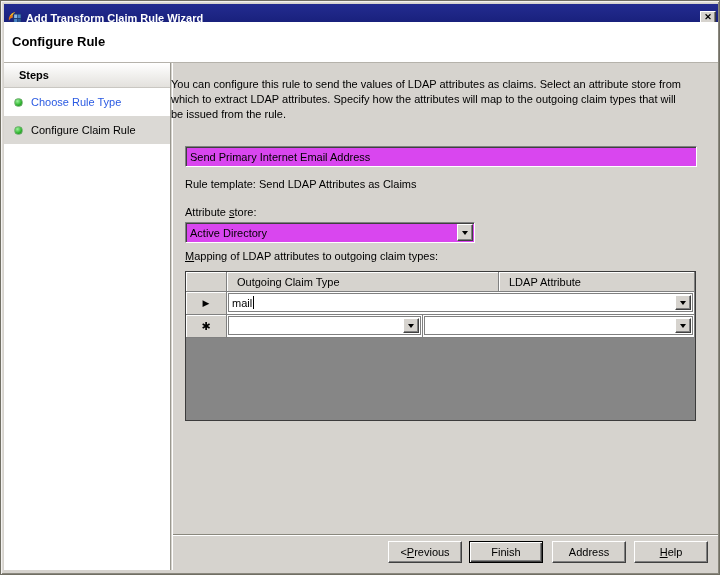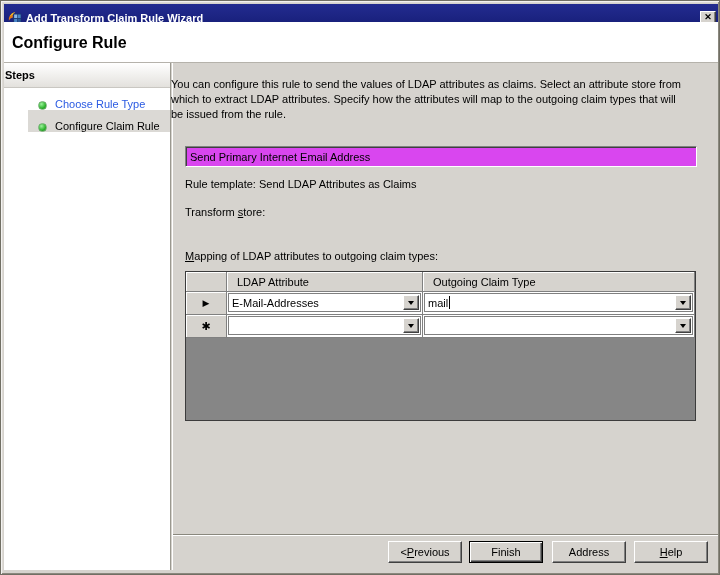"Configure Rule" .header-band h1 { font-size: 16px -> 13px }
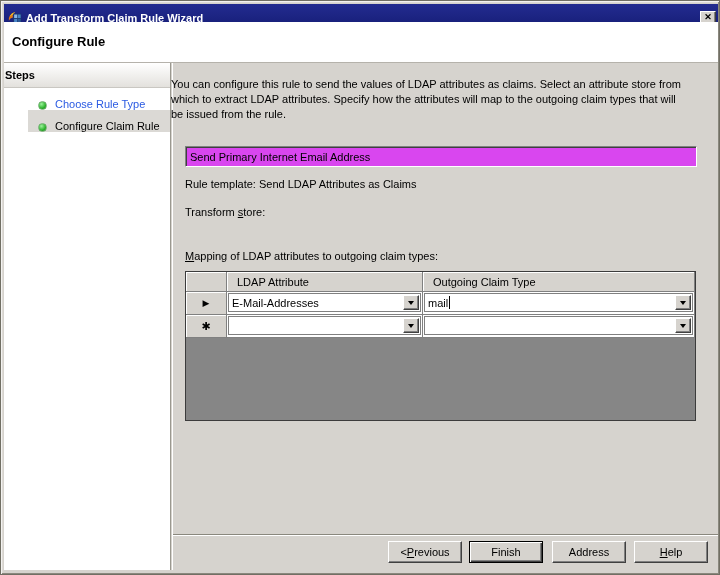"Steps" .steps-header { padding-left: 1px -> 15px }
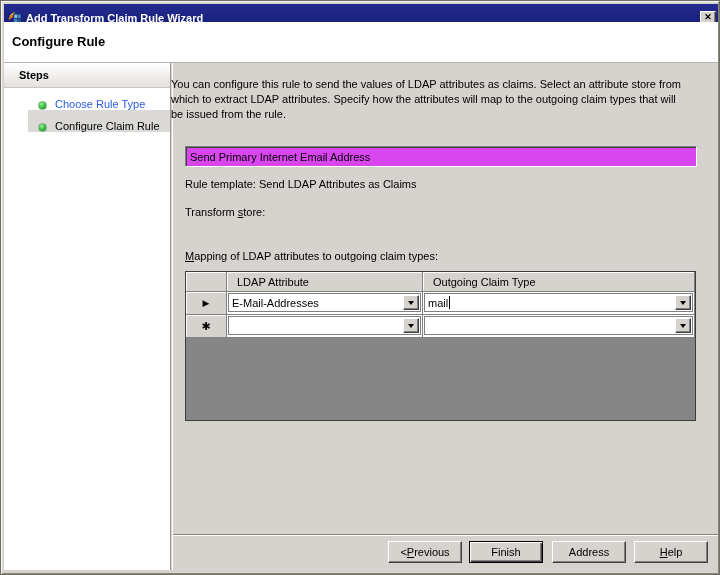"Choose Rule Type" .step-item { align-items: flex-end -> center; height: 22px -> 28px; margin-left: 24px -> none }
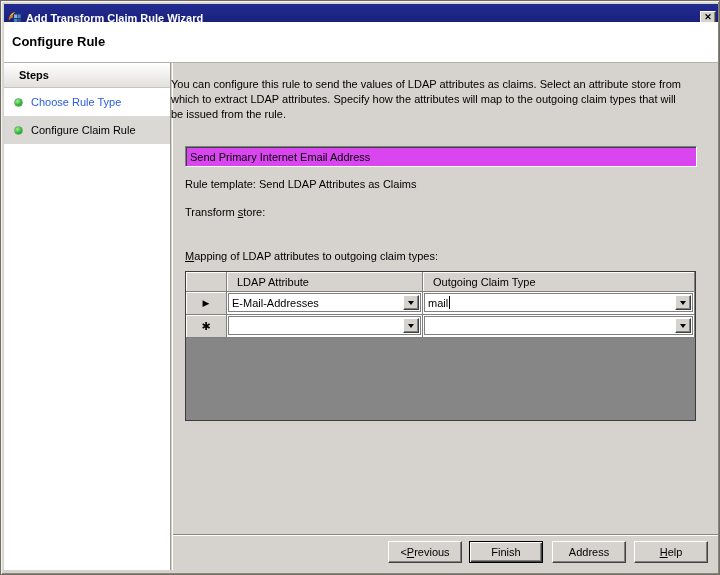"Transform" span { text: Transform -> Attribute }
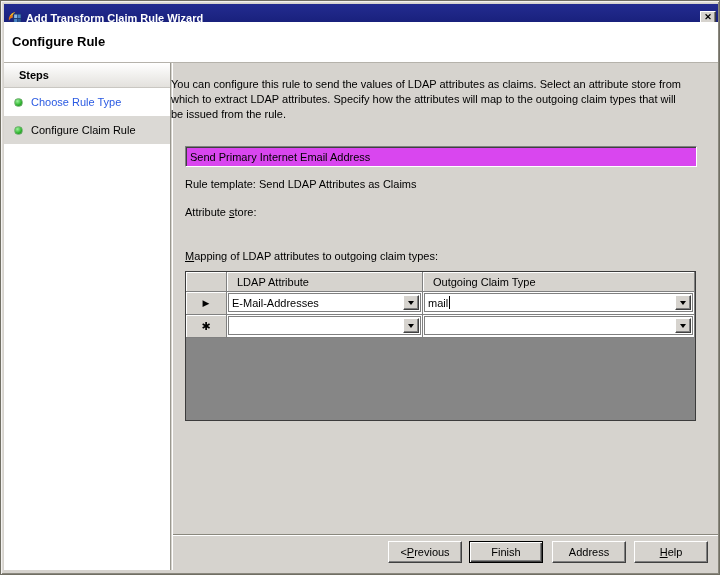"Active Directory" div.combo { html: none -> <div> <span>Active Directory</span> <div> <span></span> </div> </div> }
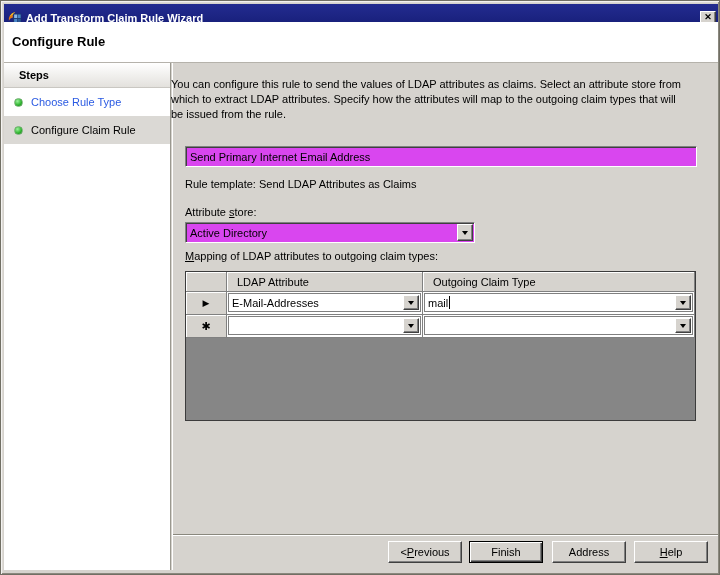"LDAP Attribute" div.hdr-cell { order: before "Outgoing Claim Type" -> after "Outgoing Claim Type" }
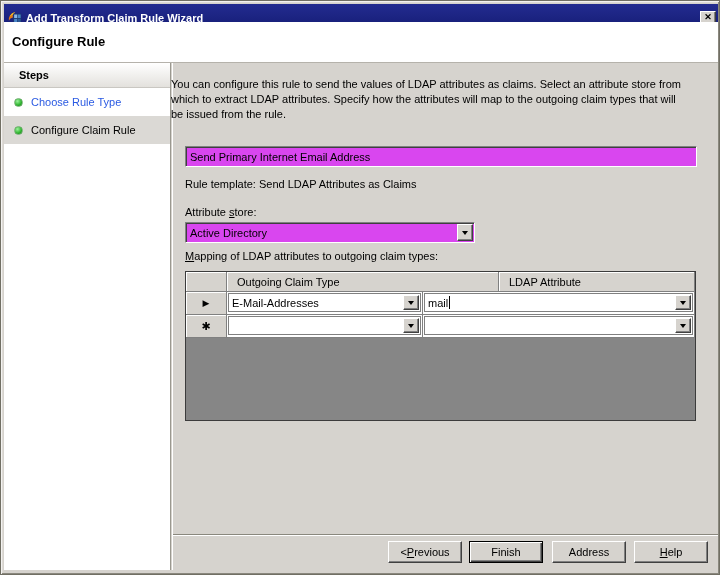"E-Mail-Addresses" div.data-cell { html: <div> <div> <span>E-Mail-Addresses</span> <div> <span></span> </div> </div> </div> -> none }
